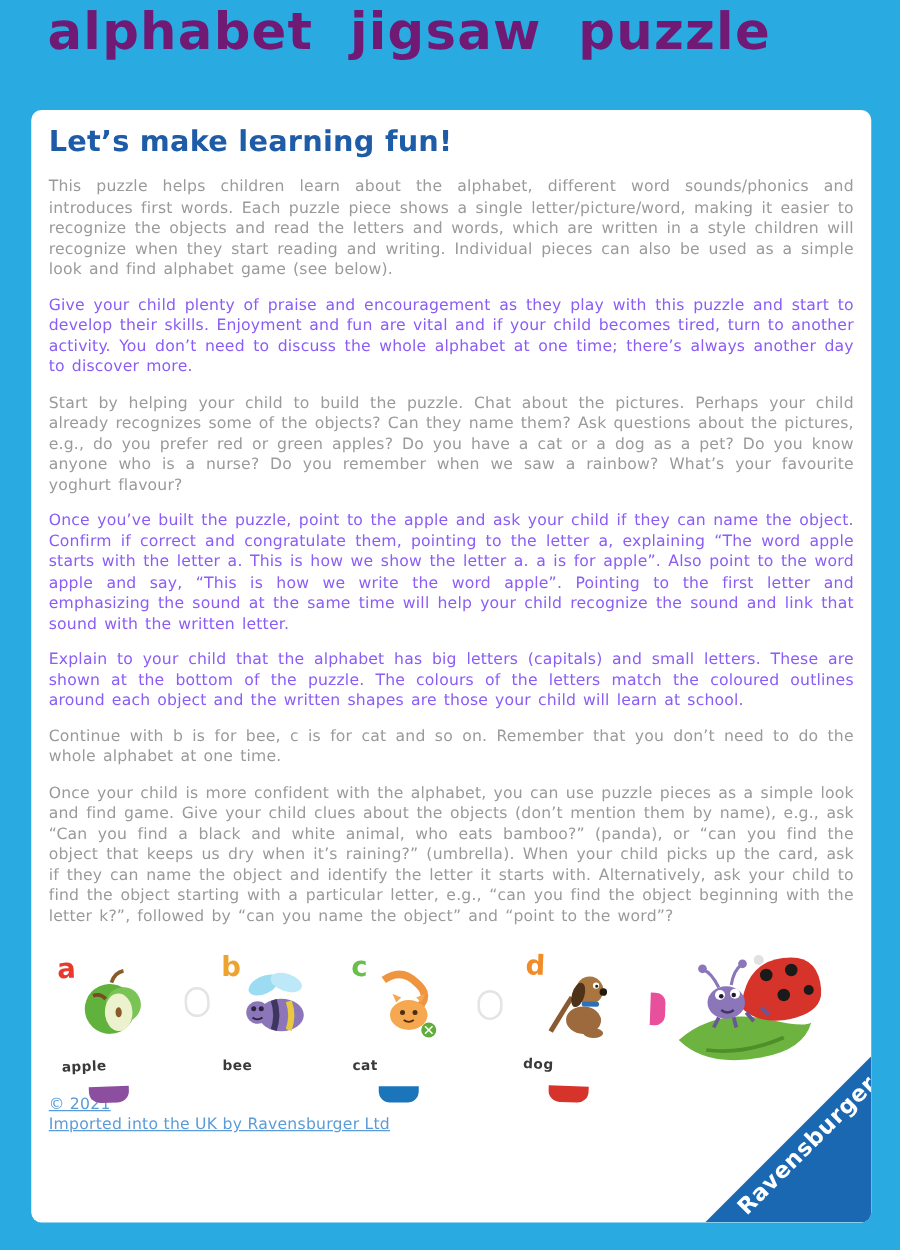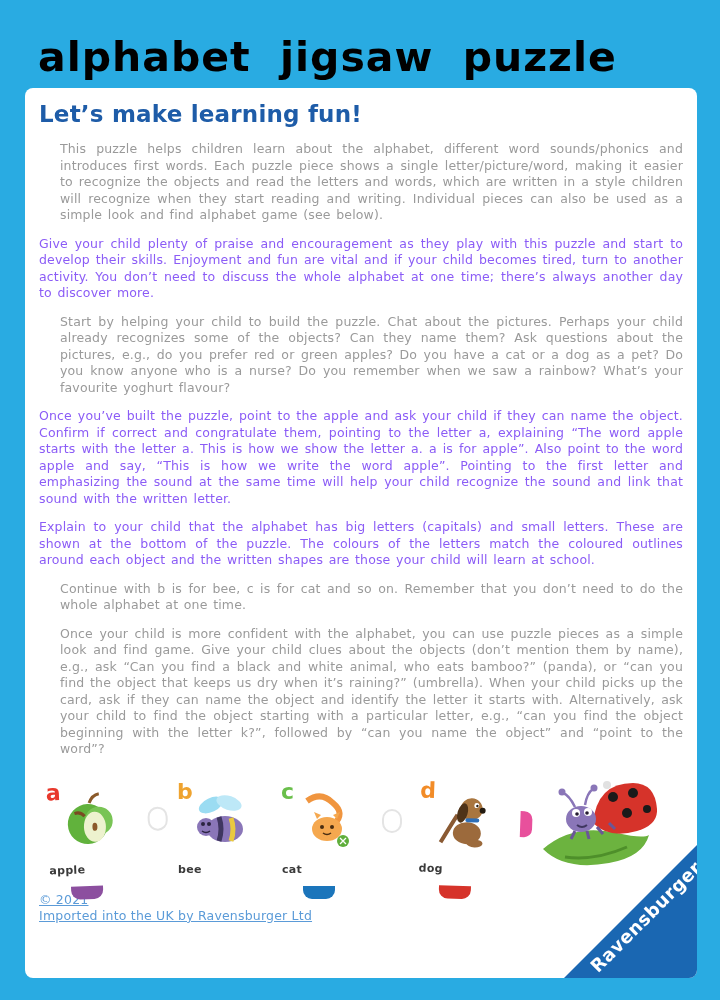"alphabet jigsaw puzzle" .title { color: #000000 -> #701a75; top: 33px -> 1px }
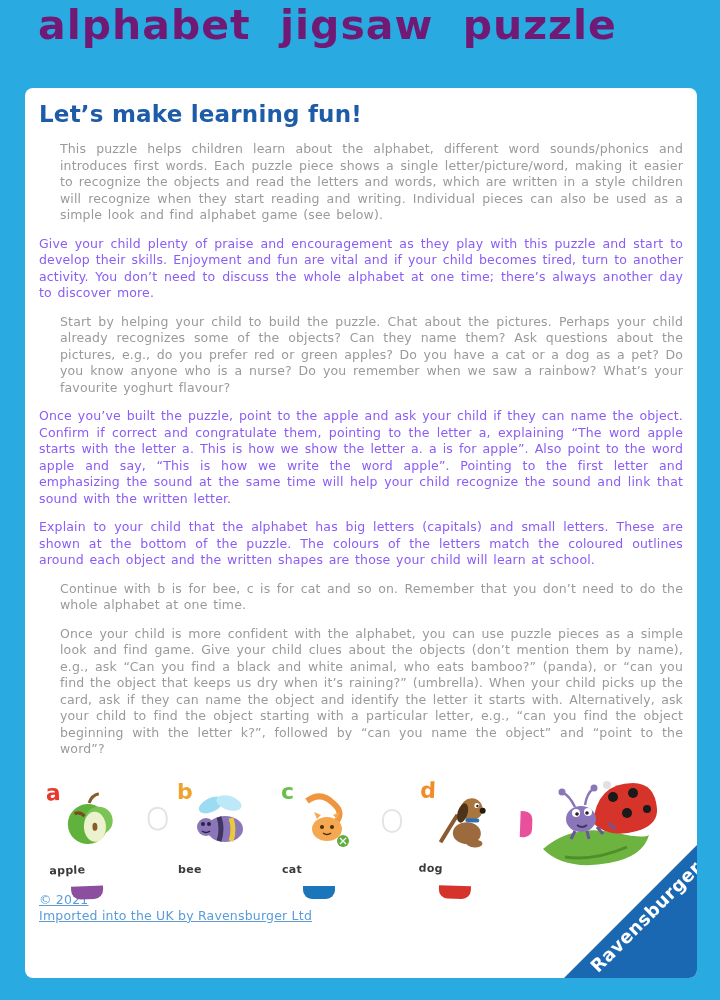"This puzzle helps children learn" .para.gray { margin-left: 21px -> none }
